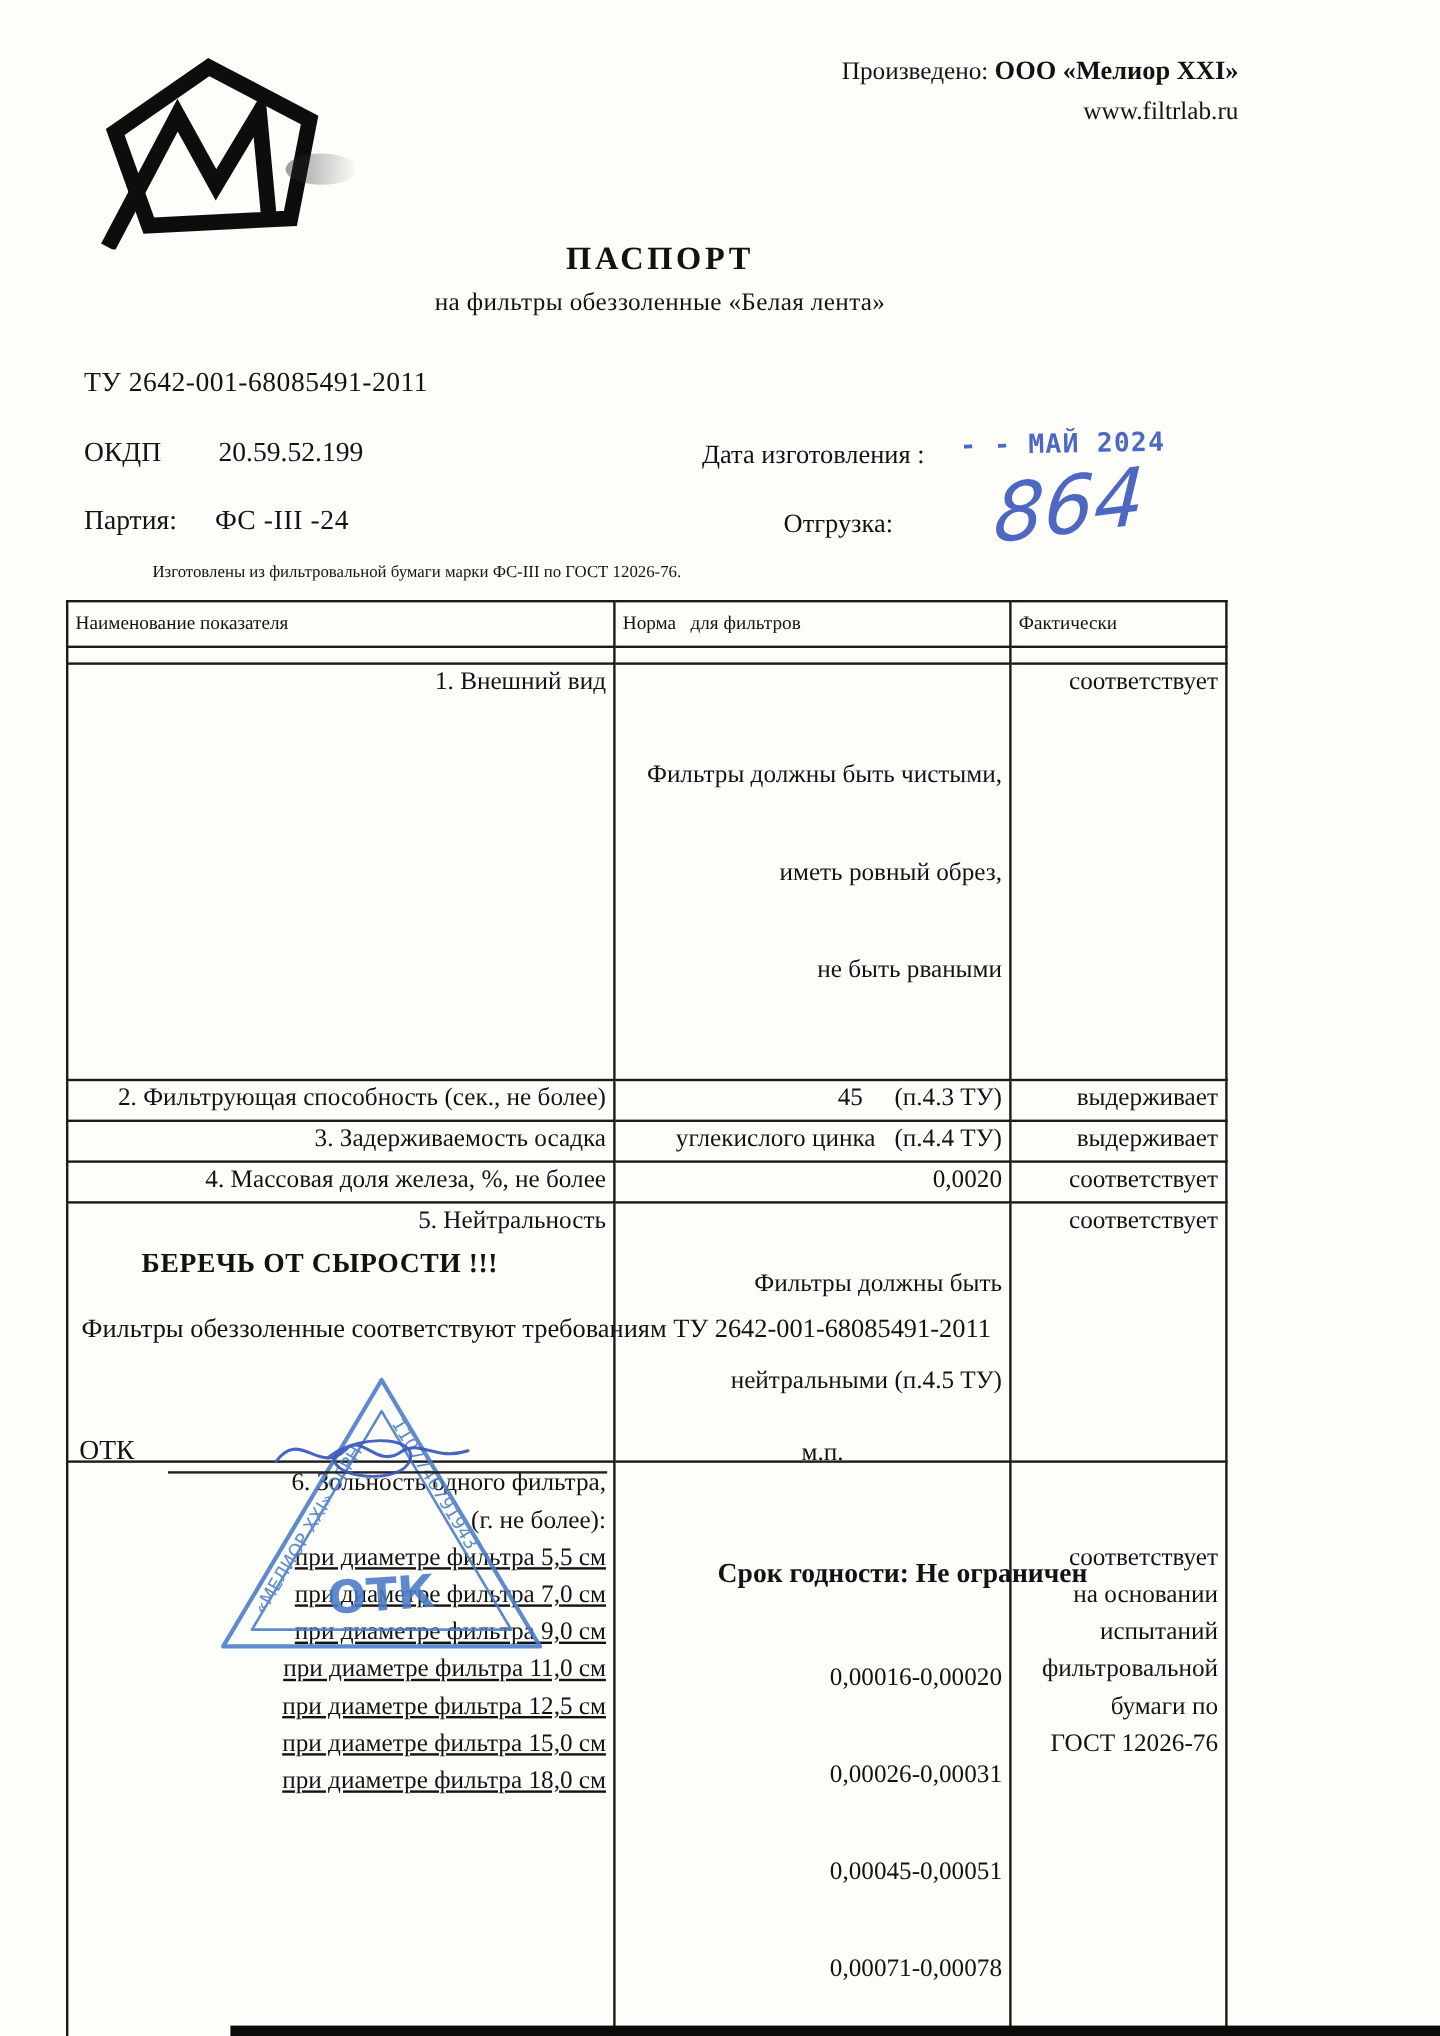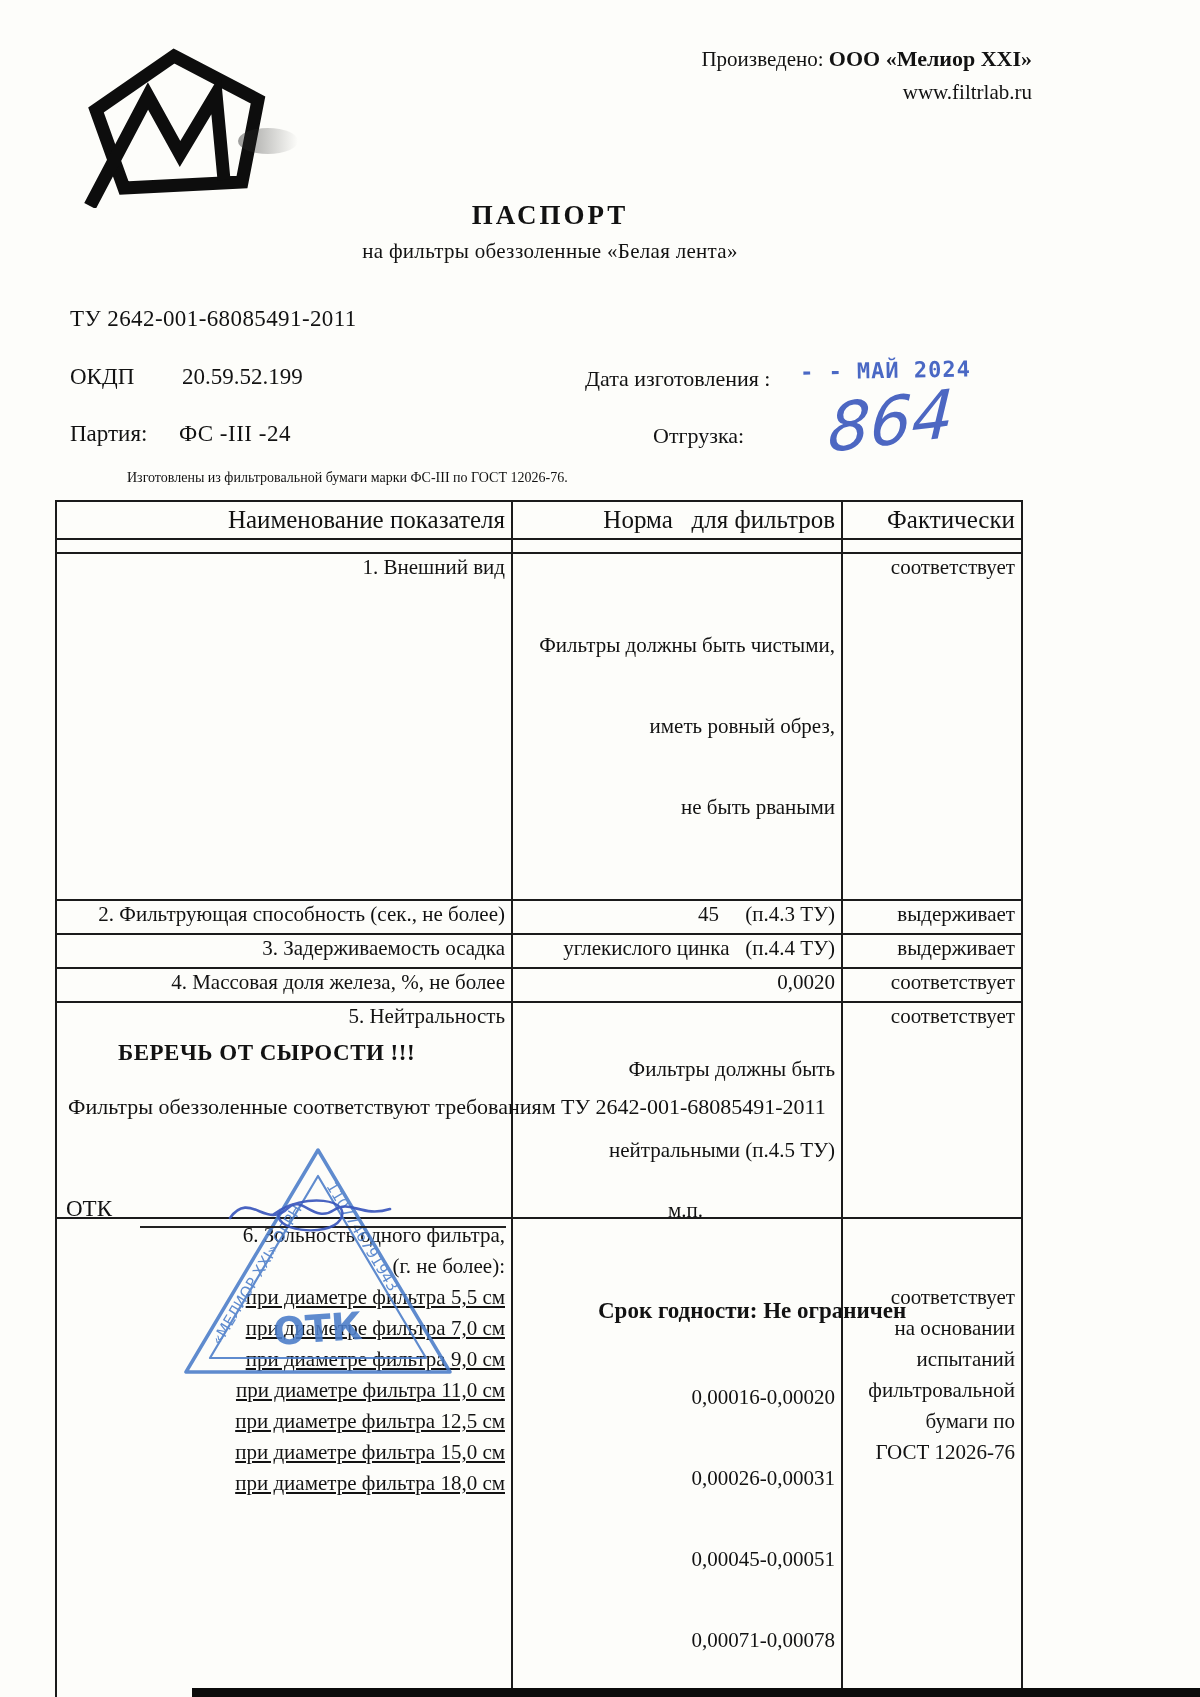"Наименование показателя" tr.thead td { font-size: 25px -> 16px; text-align: right -> left }
